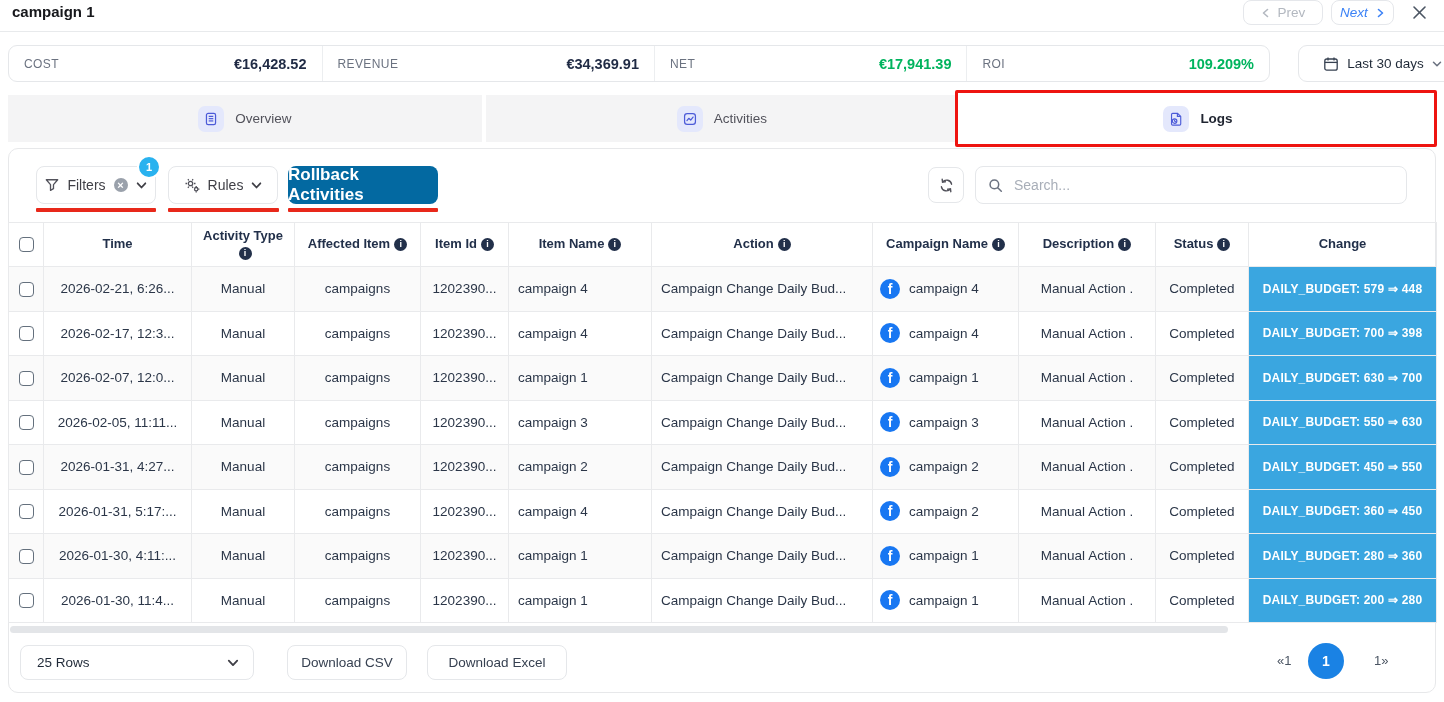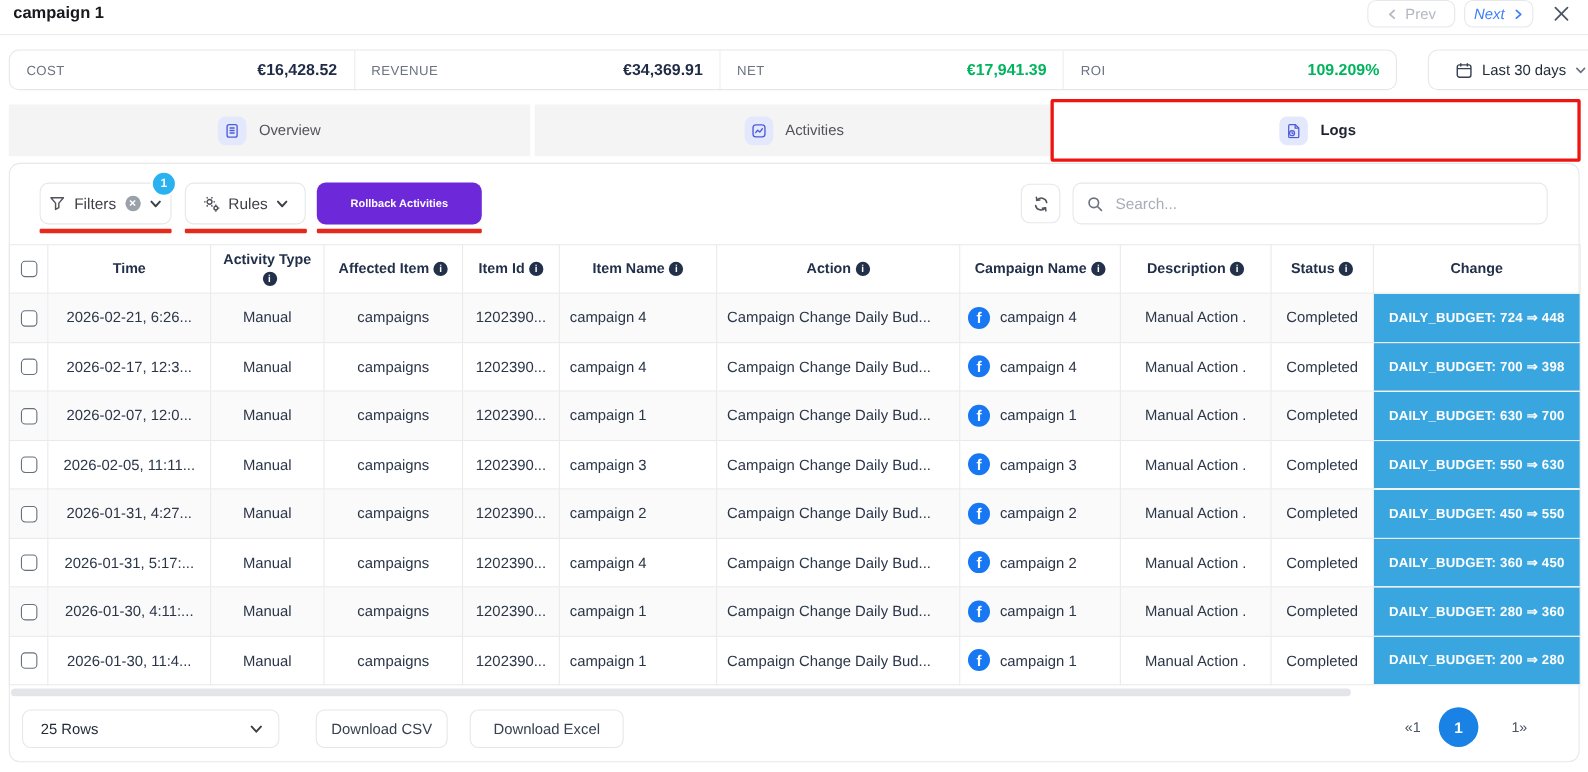"Rollback Activities" #rollback-btn { background: #6d28d9 -> #0369a1; font-size: 10px -> 17px }
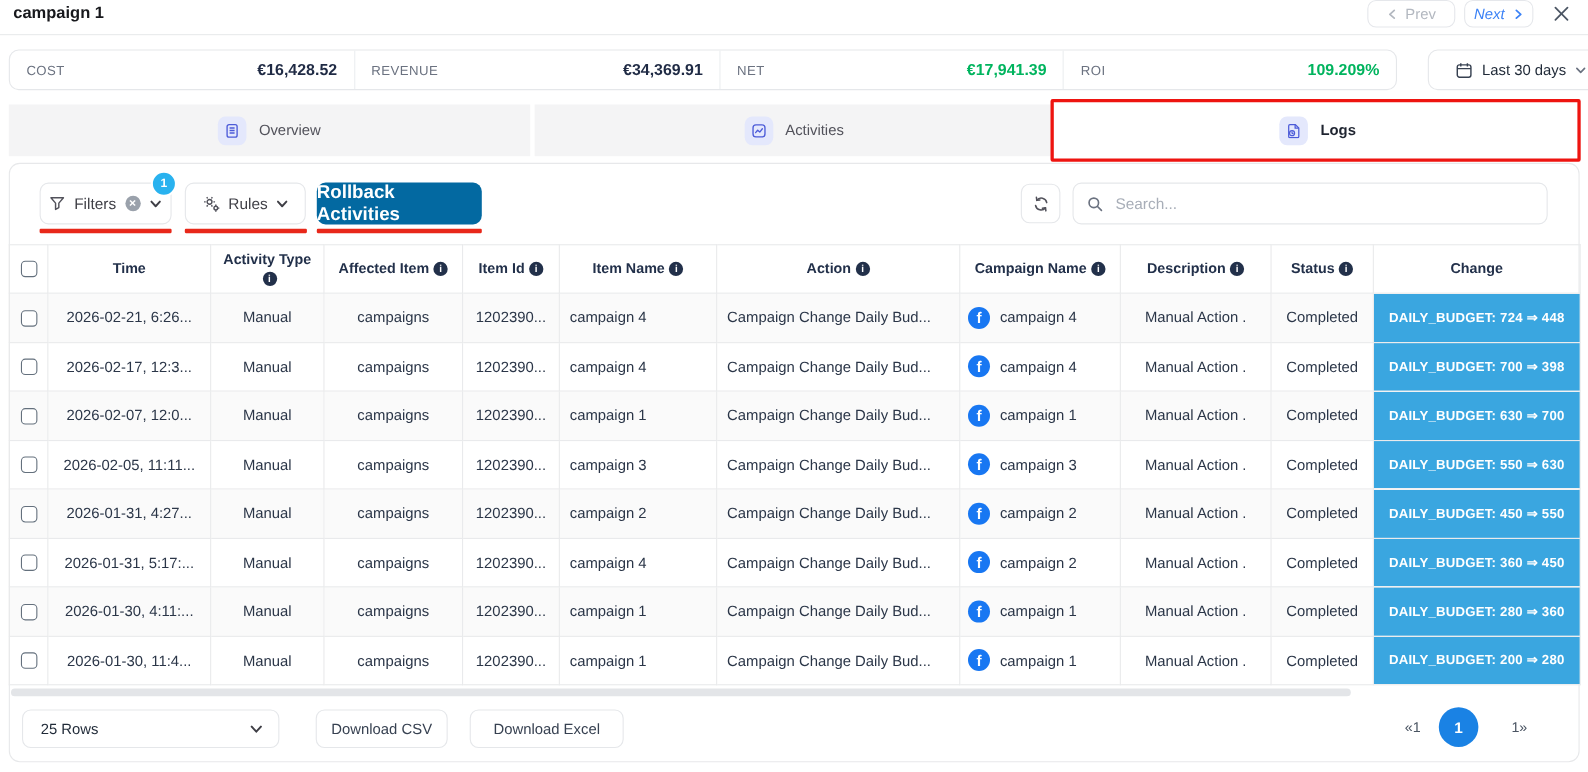"DAILY_BUDGET: 724 ⇒ 448" td.change-cell { text: 724 -> 579 }
